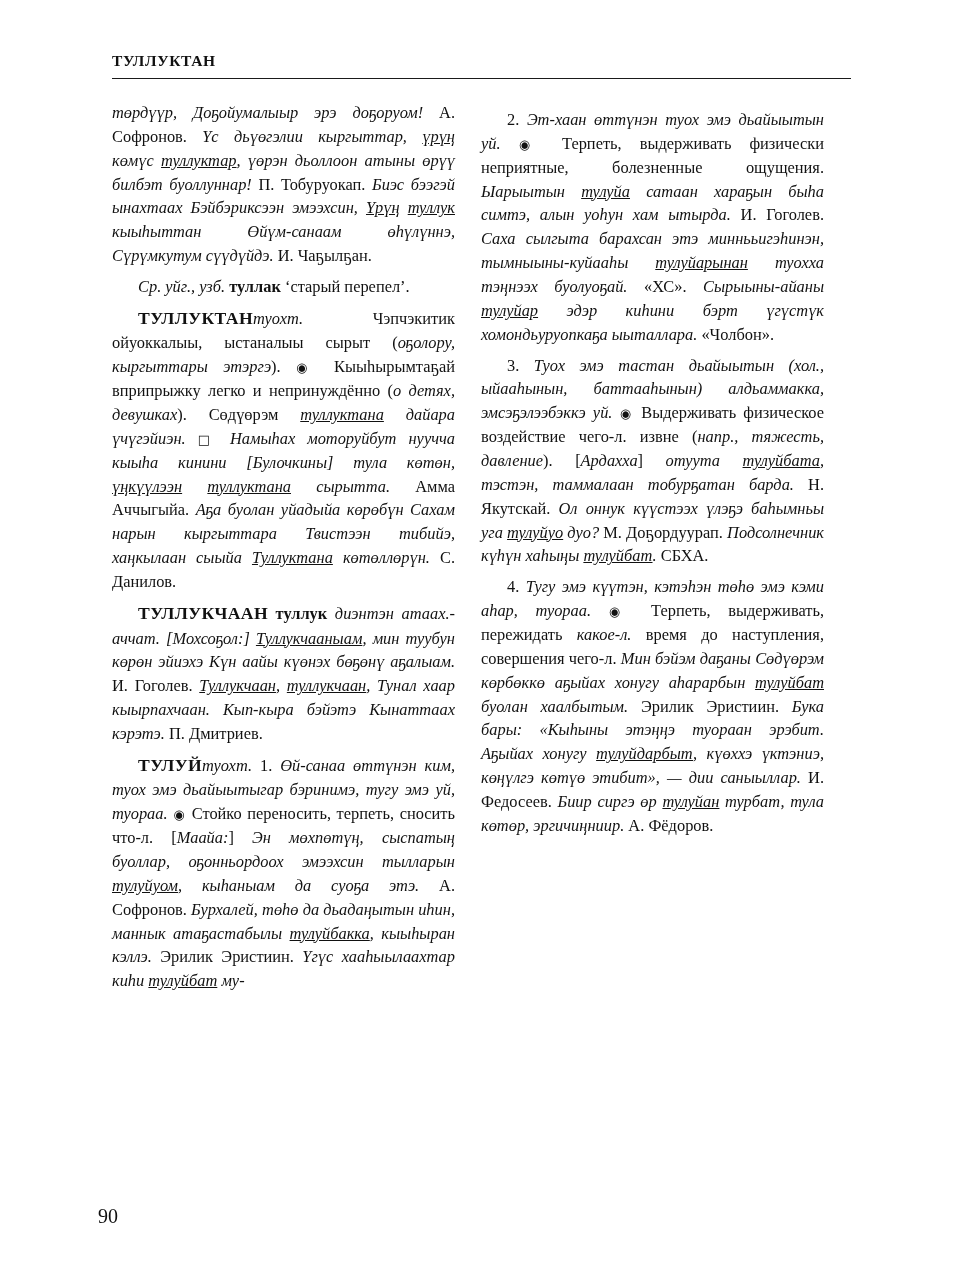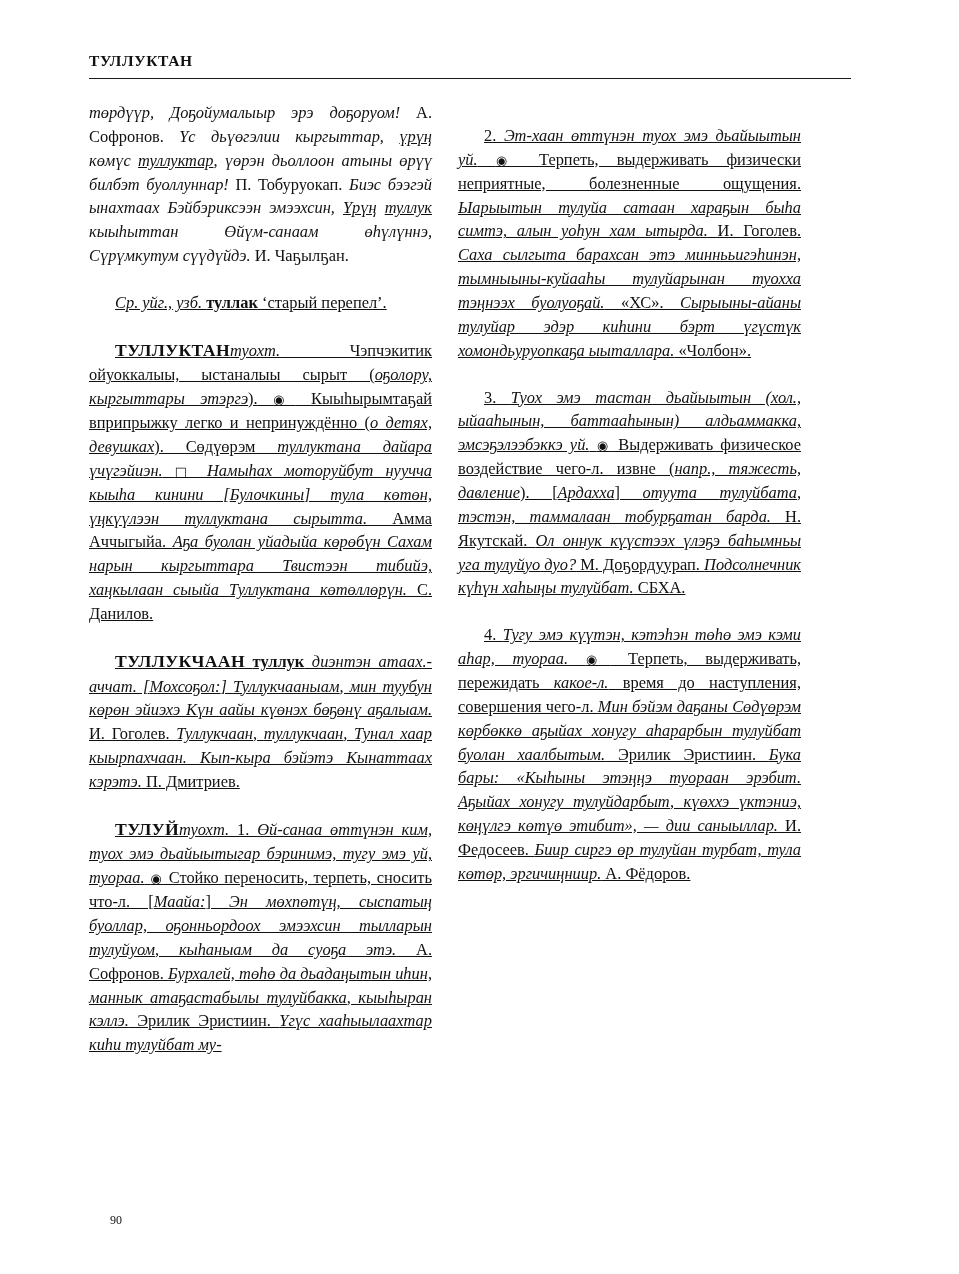"ТУЛЛУКТАН" .page { padding: 52px 108px 0 89px -> 52px 108px 0 112px }
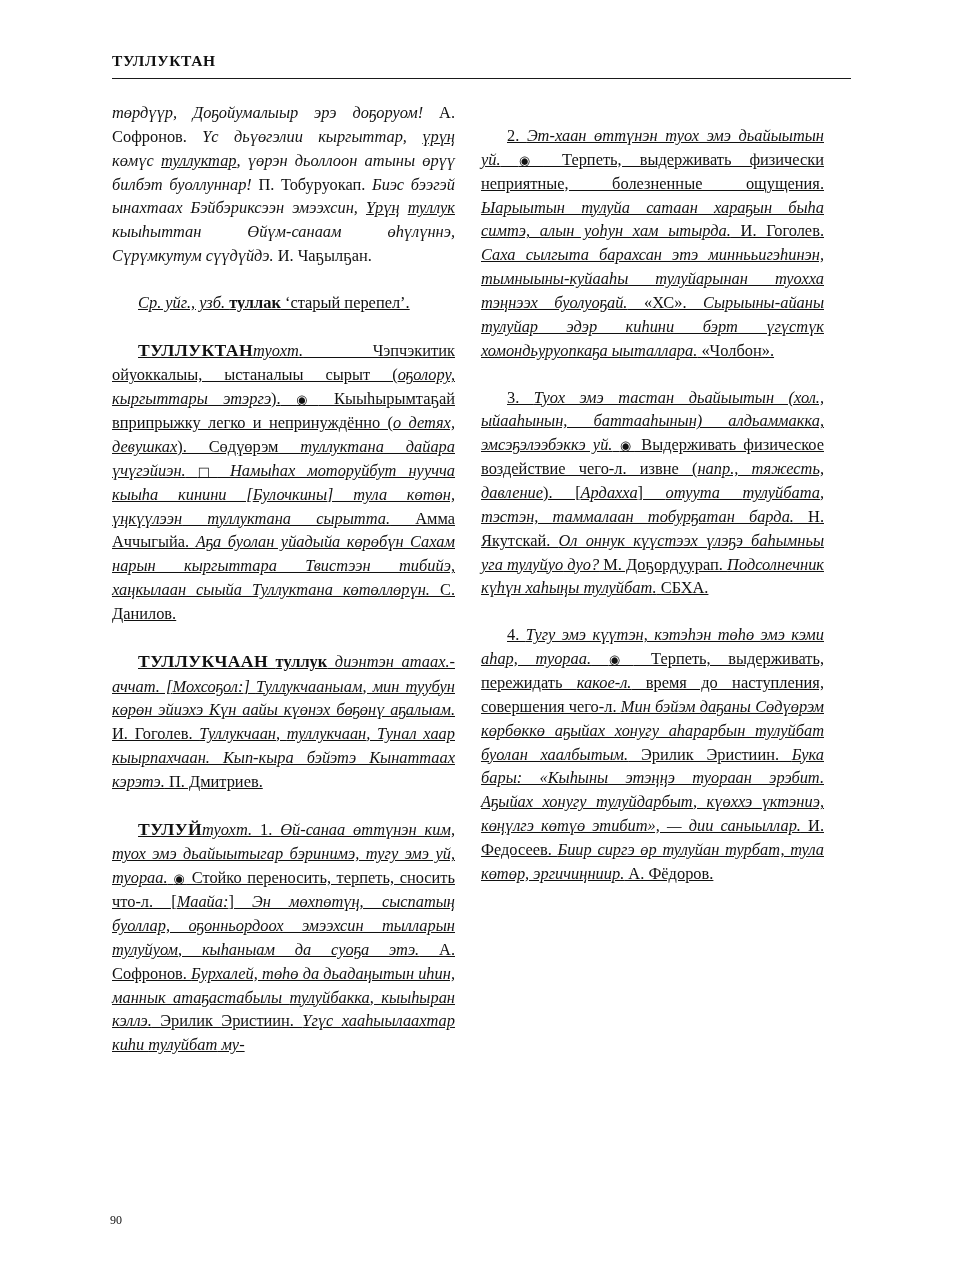"2. Эт-хаан өттүнэн туох эмэ" .blk { margin-top: 23px -> 7px; text-decoration: underline -> none }
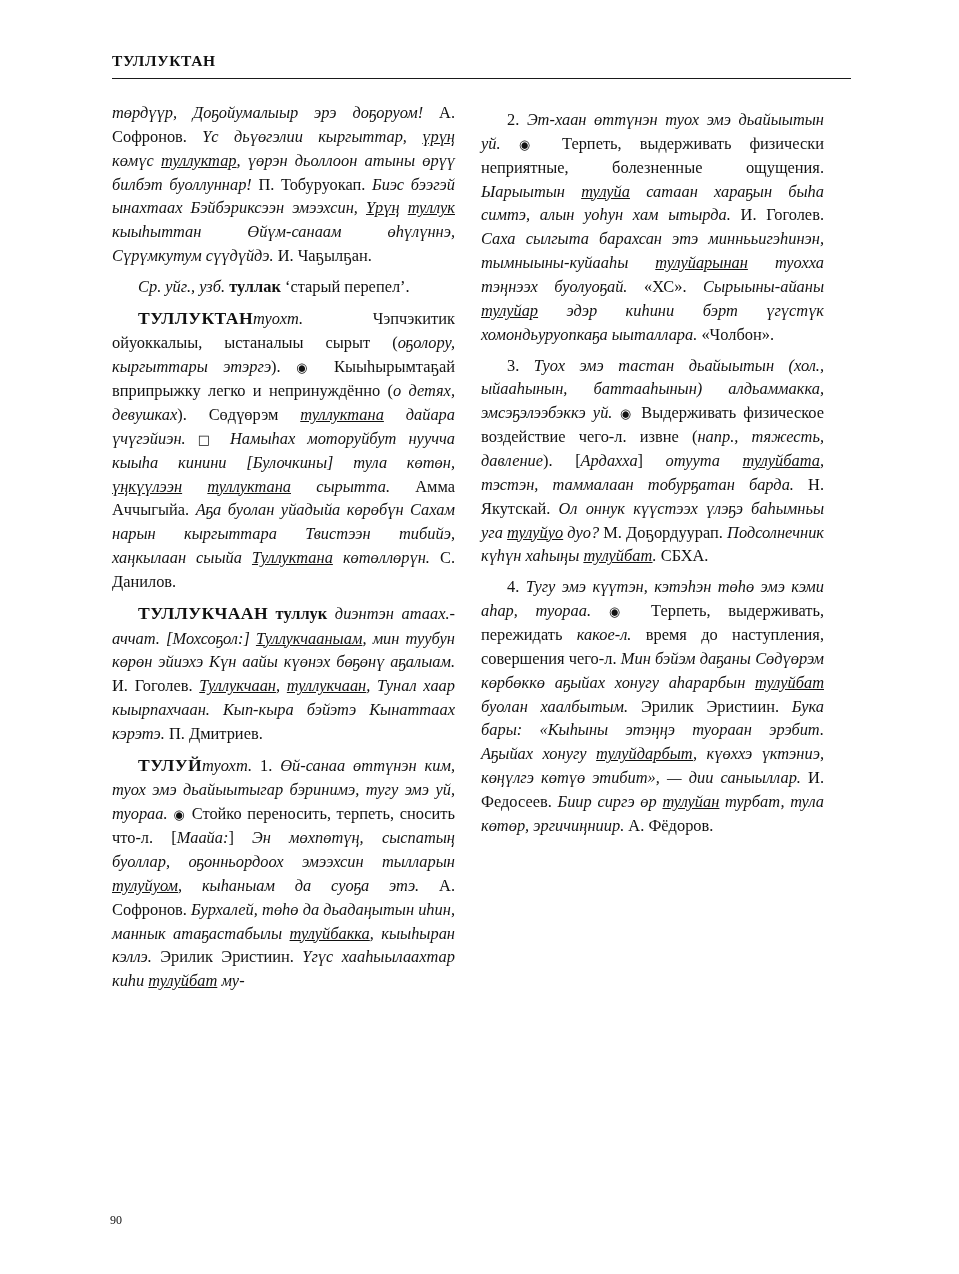"90" .folio { font-size: 12px -> 20px; left: 110px -> 98px }
